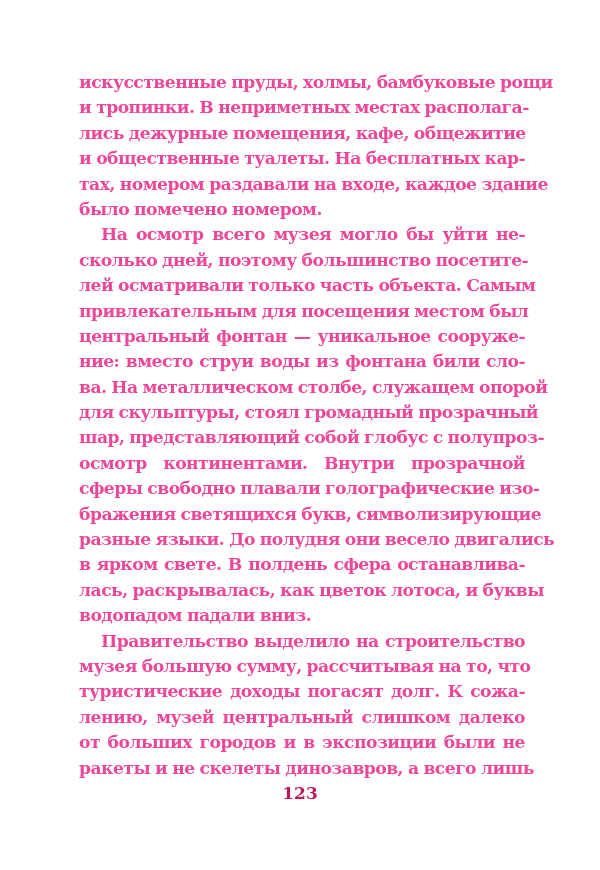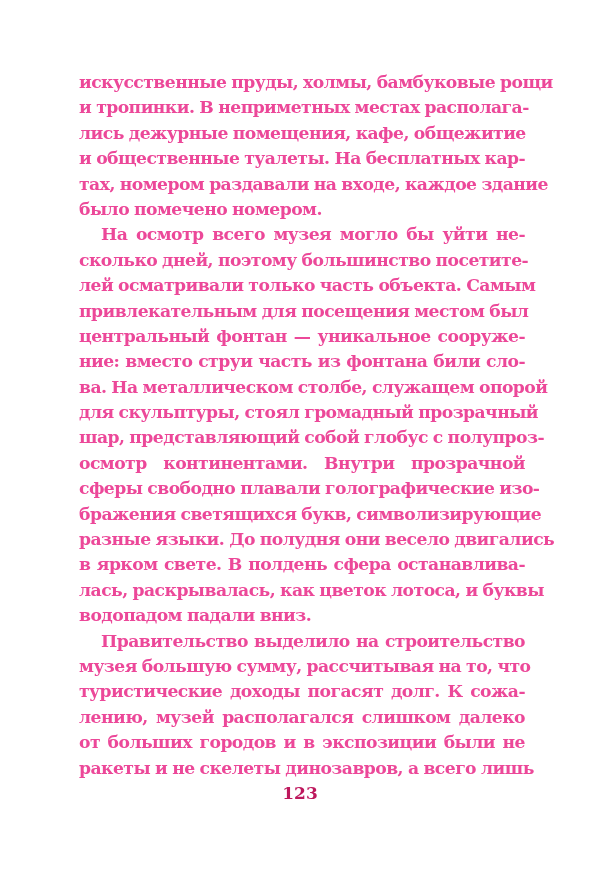"ние: вместо струи часть из" span.line { text: часть -> воды }
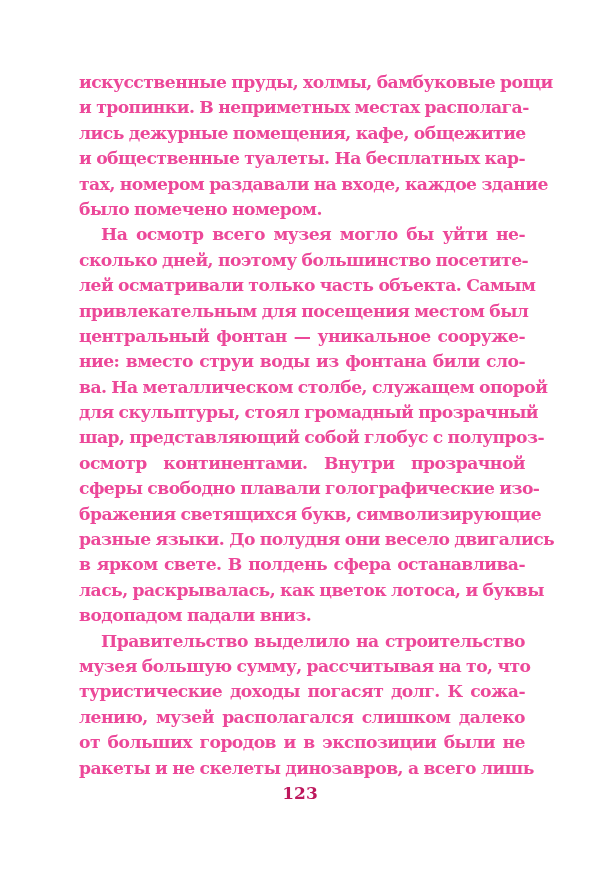"лению, музей располагался слишком далеко" span.line { text: располагался -> центральный }
